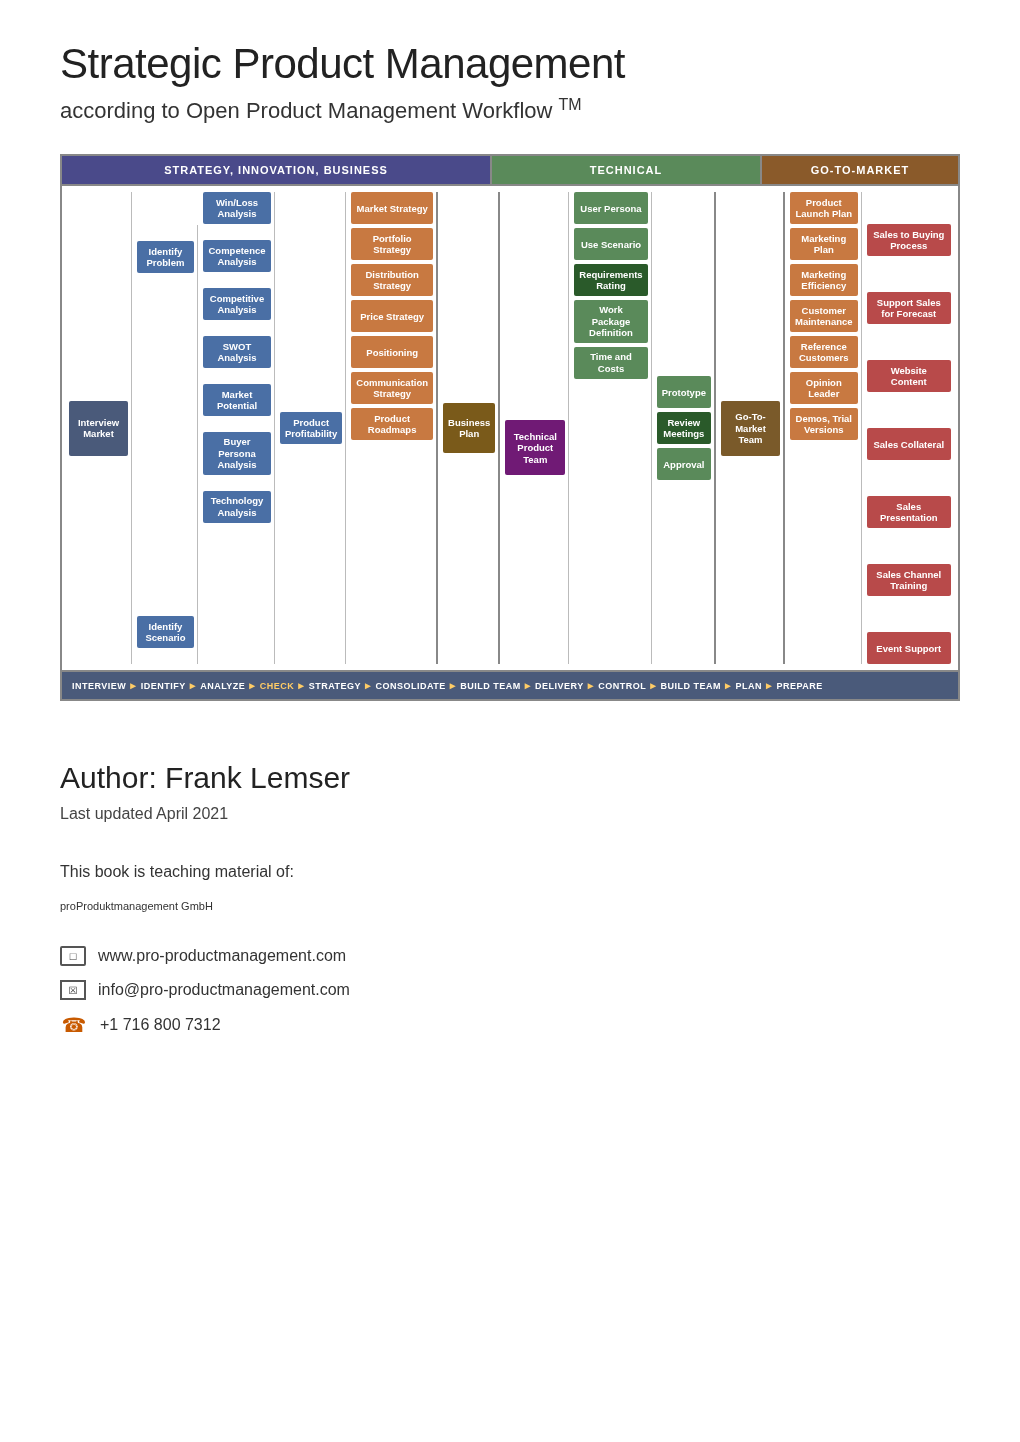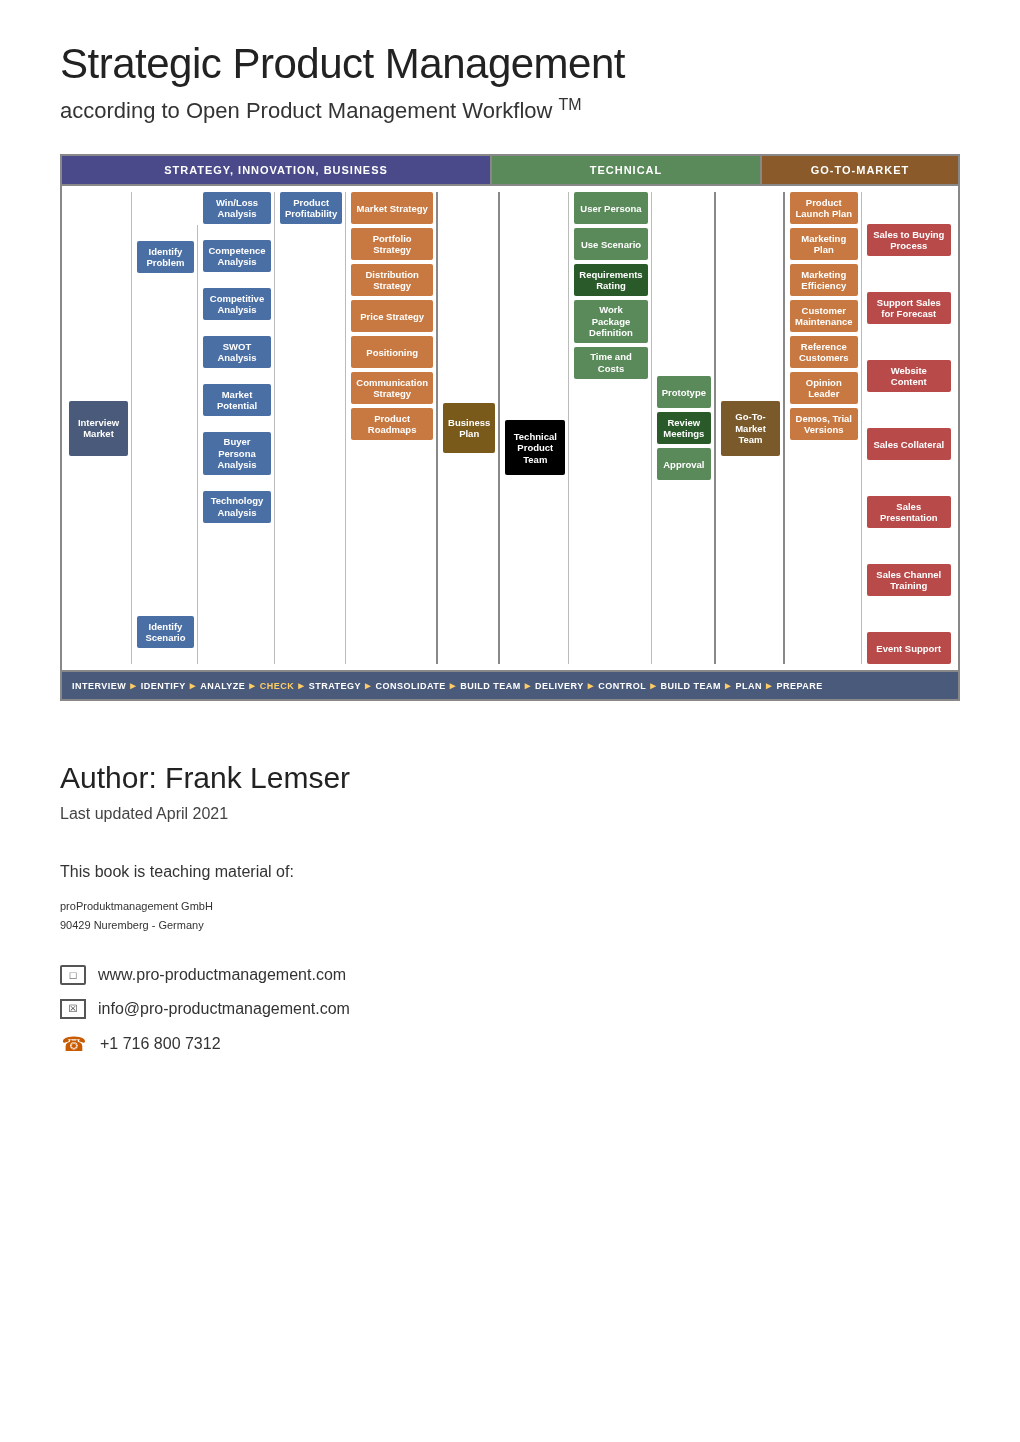"Product Profitability" div { justify-content: none -> center }
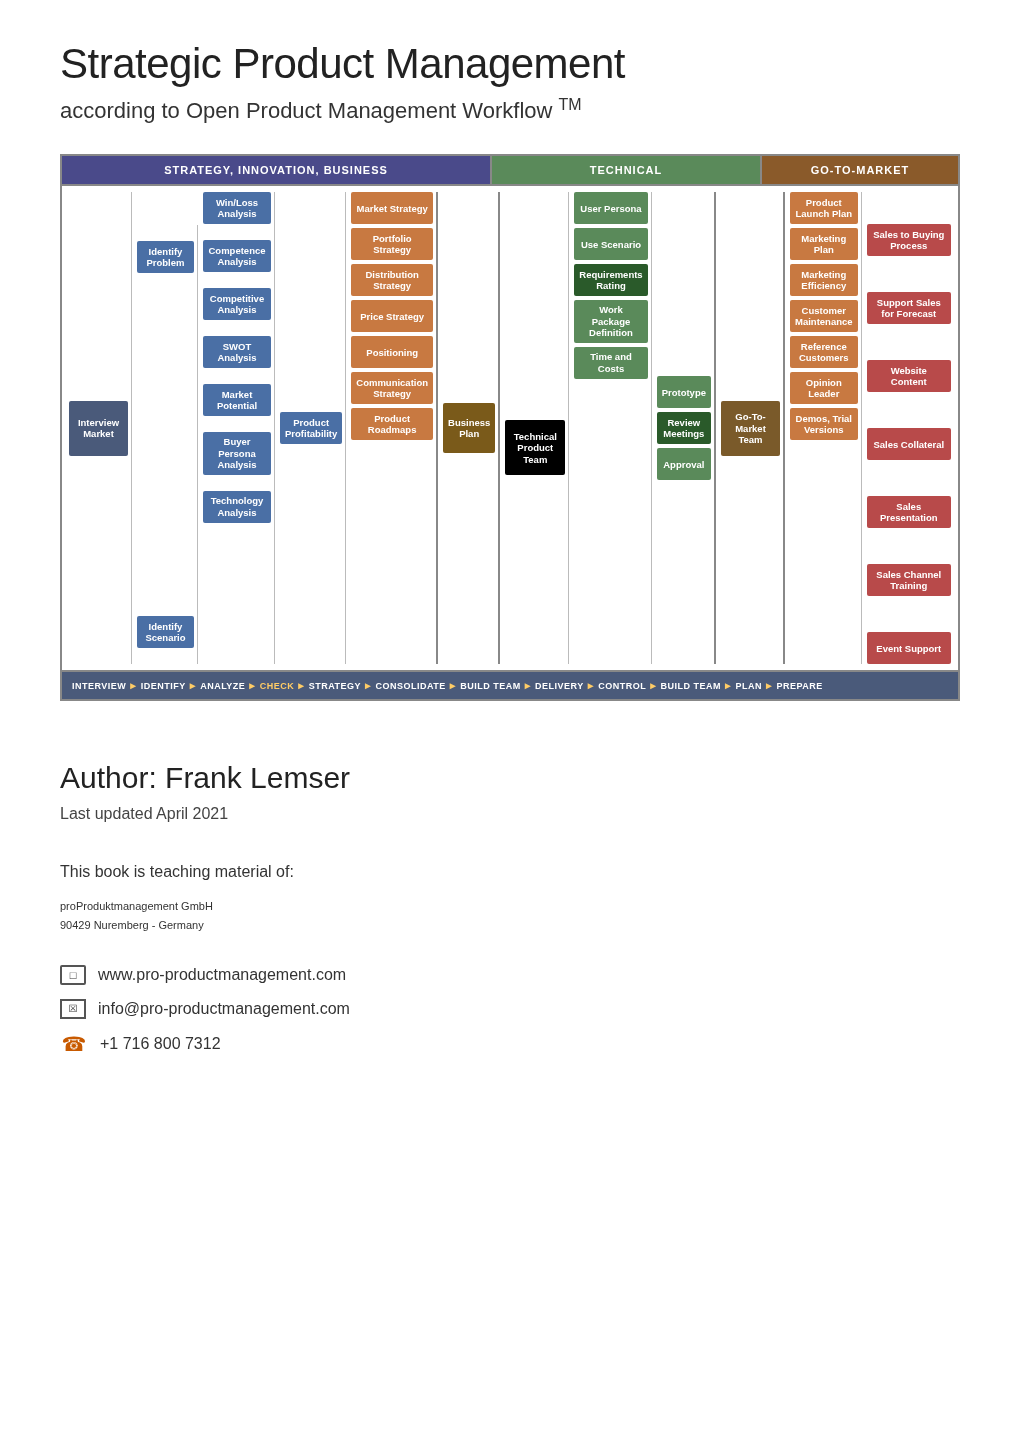"Technical Product Team" div.card { background: #000000 -> #701a75 }
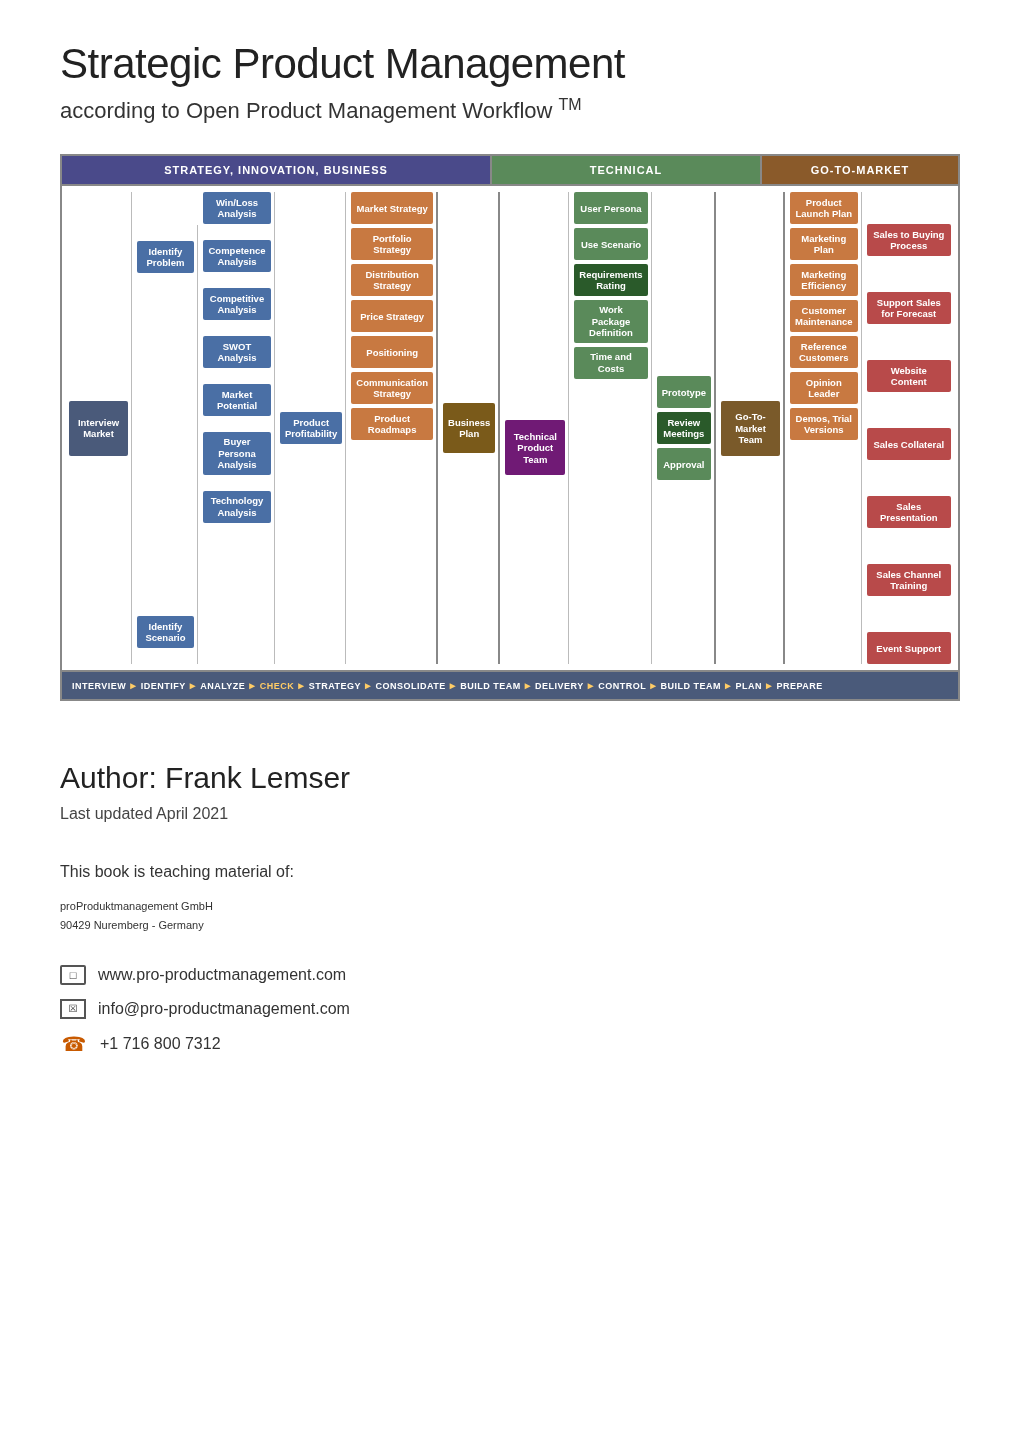"90429 Nuremberg - Germany" div { html: <div>90429 Nuremberg - Germany</div> -> none }
